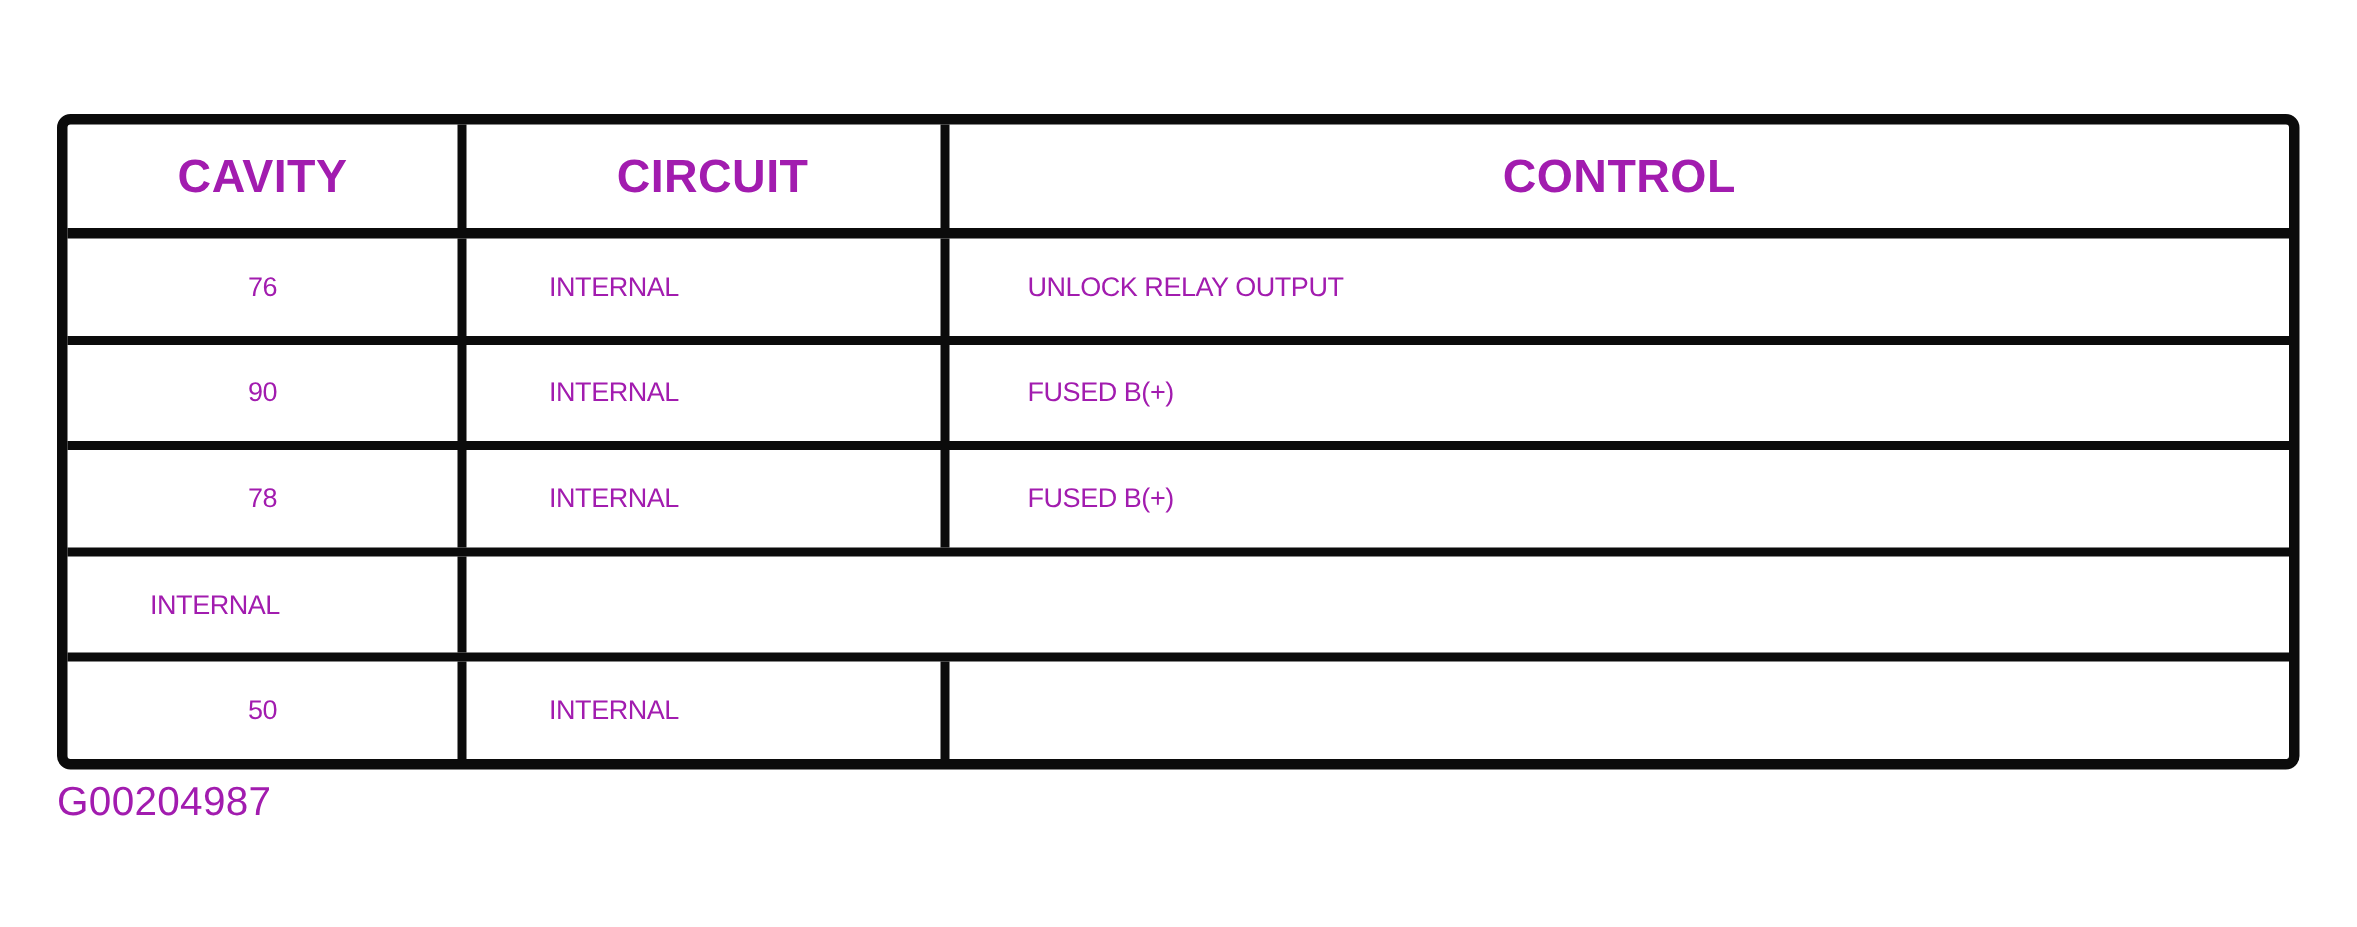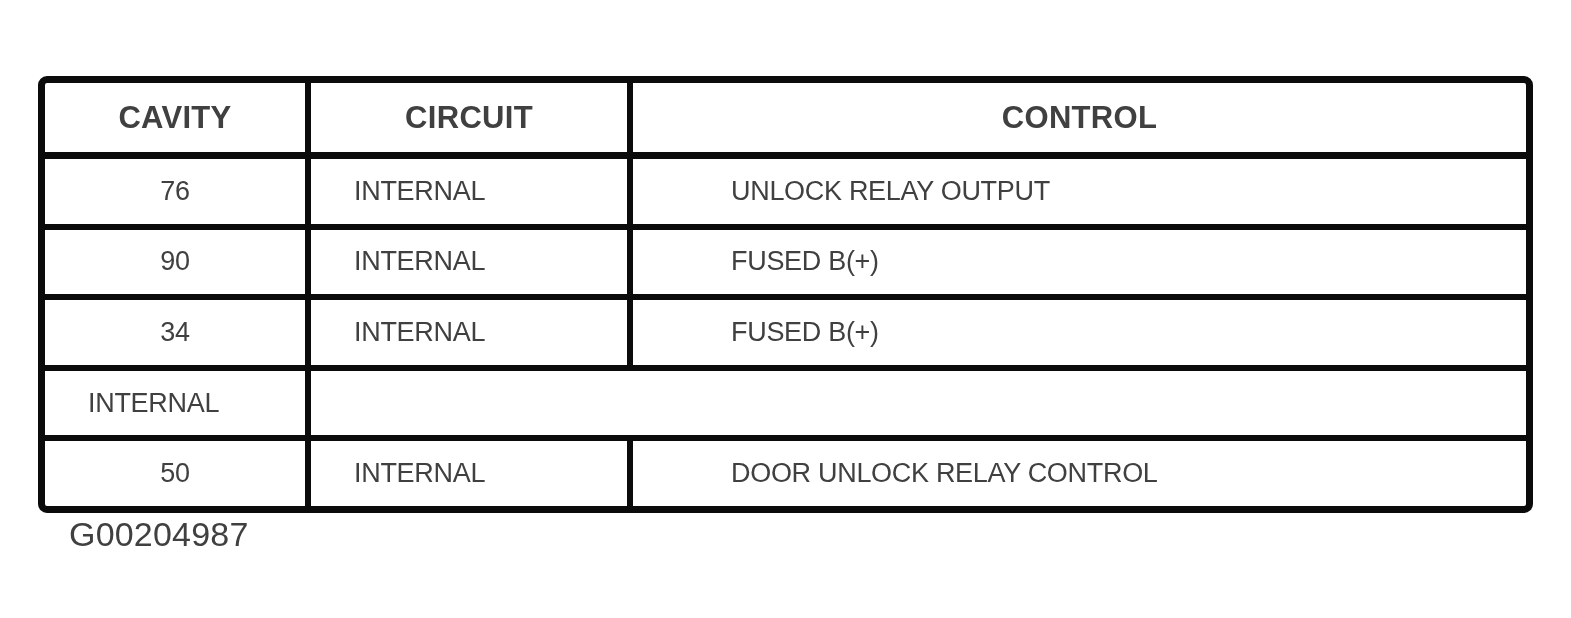"CAVITY" .page { color: #404040 -> #a21caf }
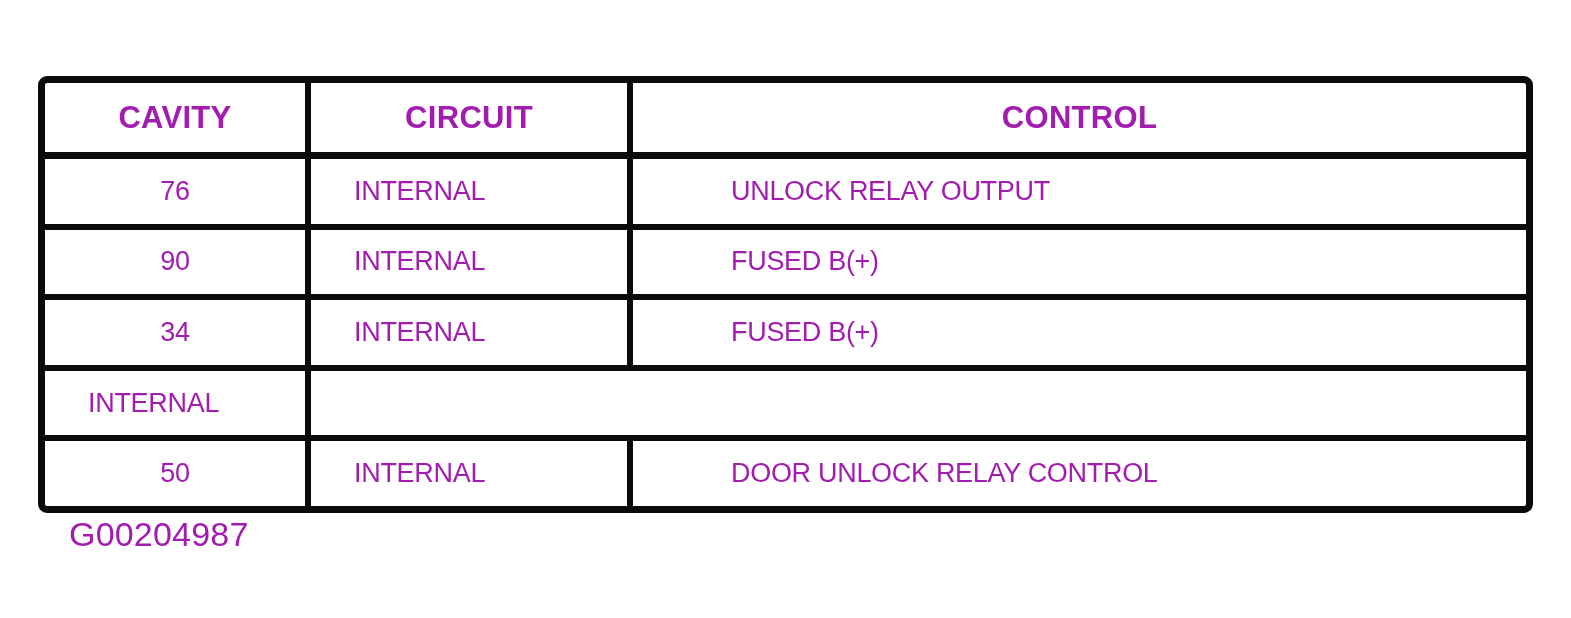"CIRCUIT" .cell.c2 { margin-left: none -> 12px }
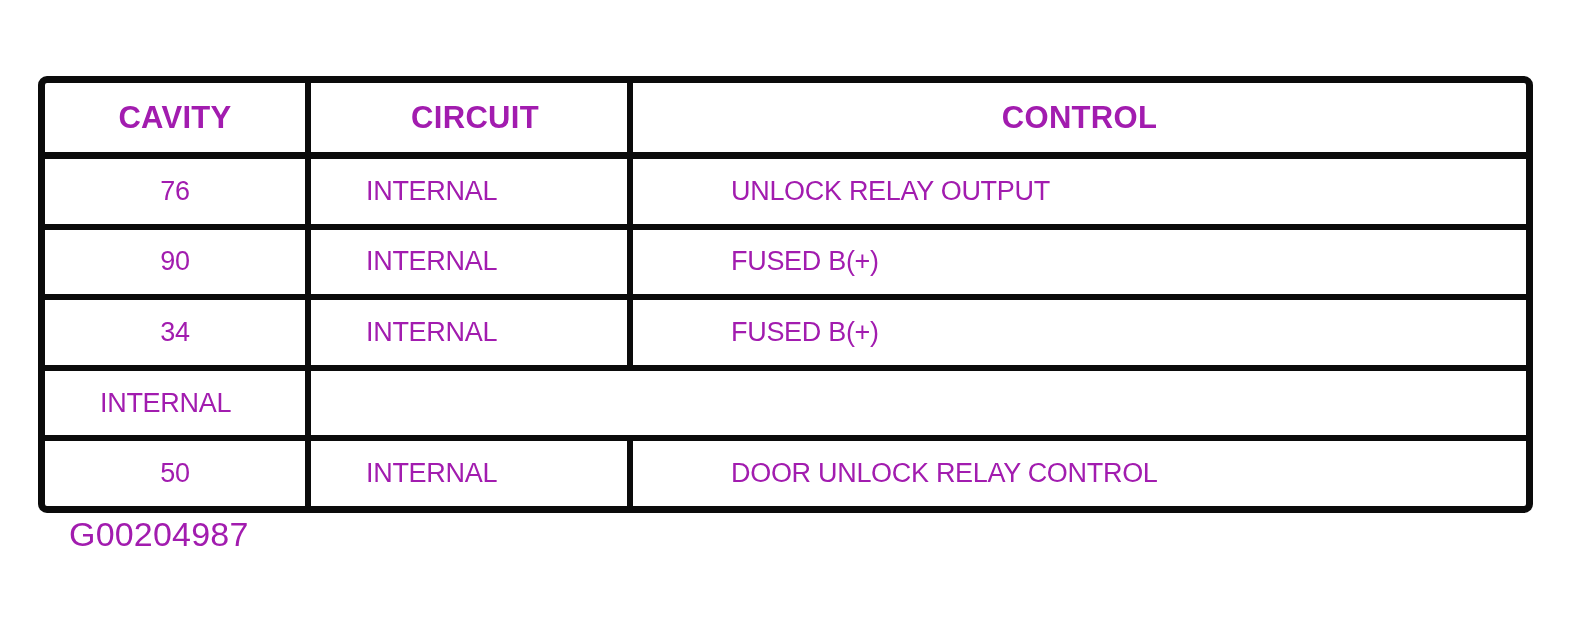"76" .trow.data .cell { font-size: 27px -> 18px }
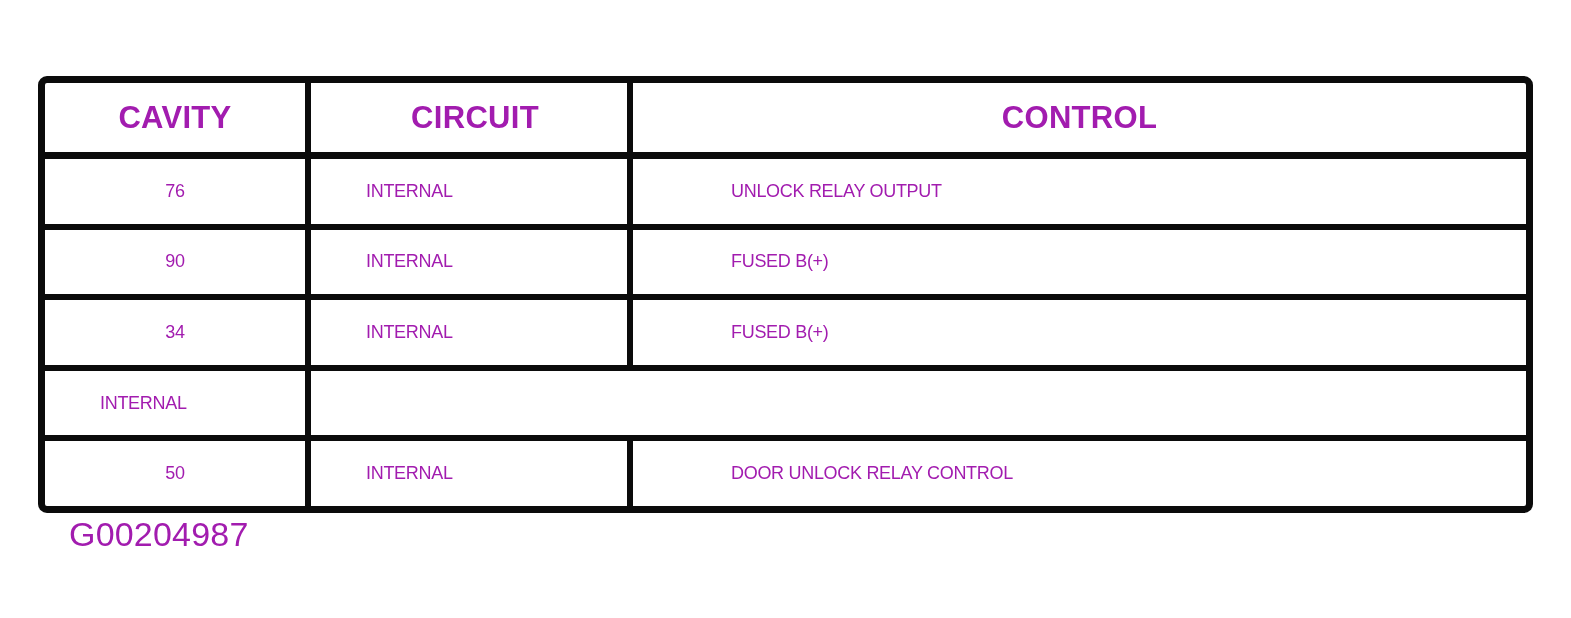"UNLOCK RELAY OUTPUT" .cell.c3 { padding-left: 98px -> 52px }
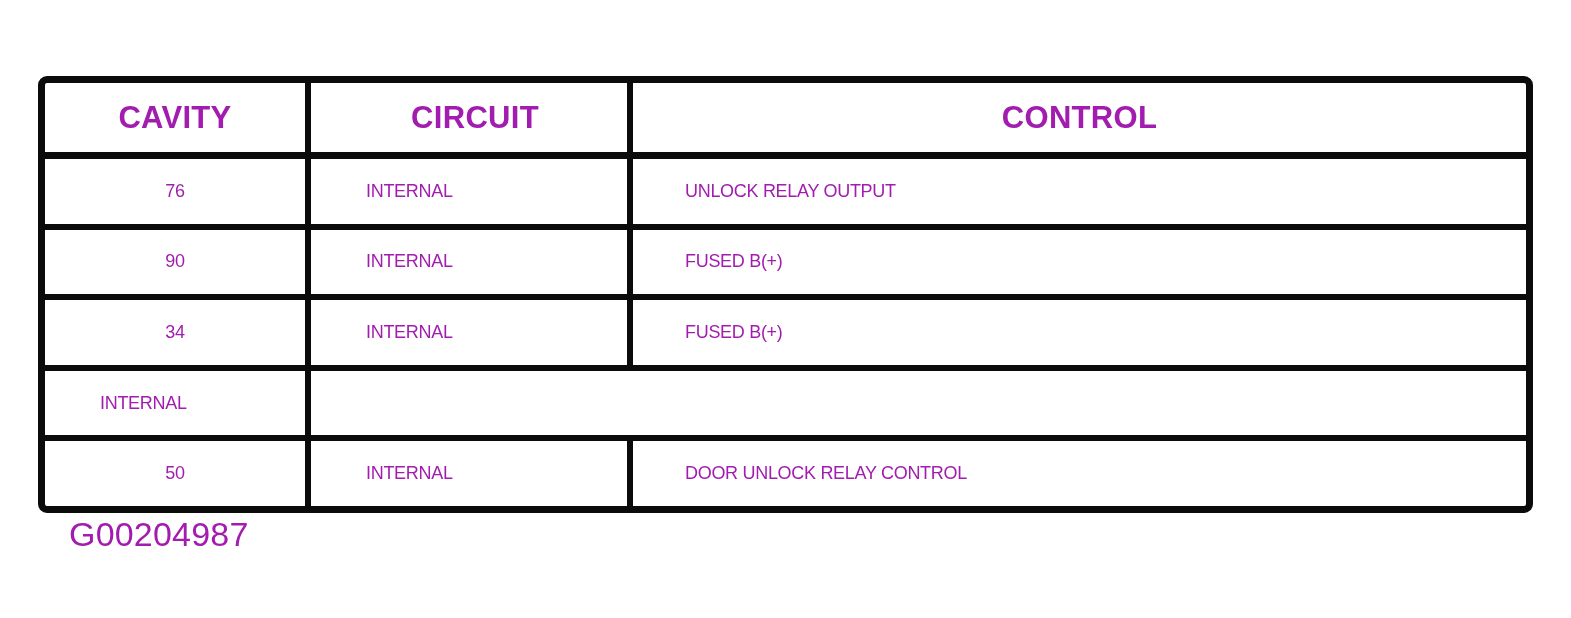"34" div.cell { text: 34 -> 78 }
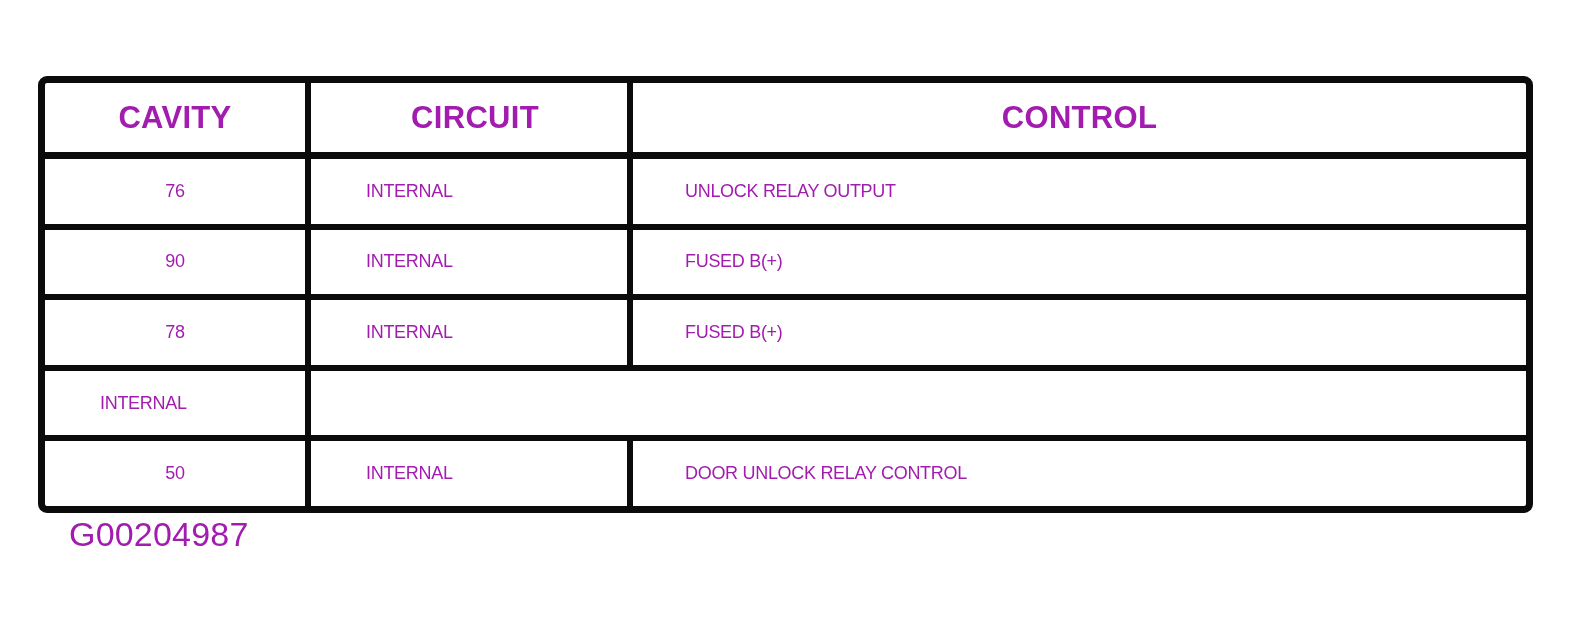"DOOR UNLOCK RELAY CONTROL" div.cell { html: <div>DOOR UNLOCK RELAY CONTROL</div> -> none }
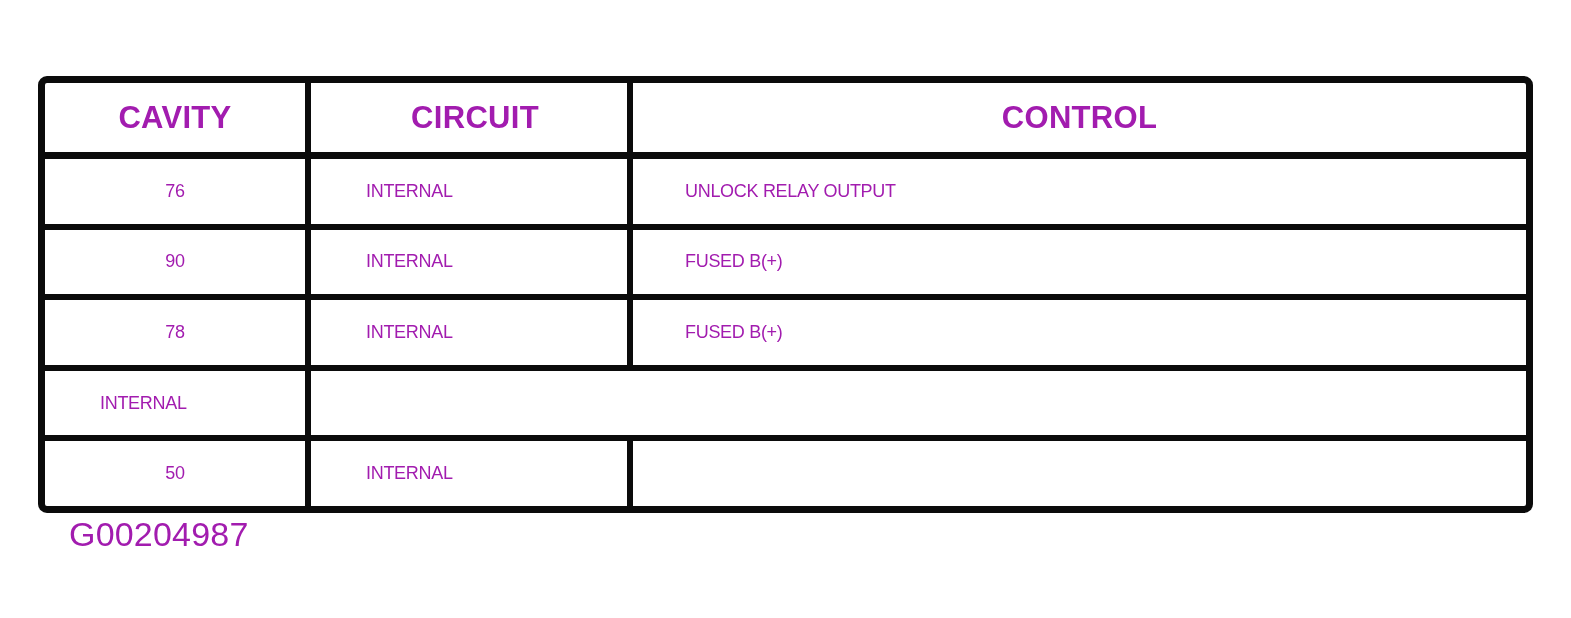"G00204987" .figure-id { font-size: 34px -> 27px; margin-left: 31px -> none }
